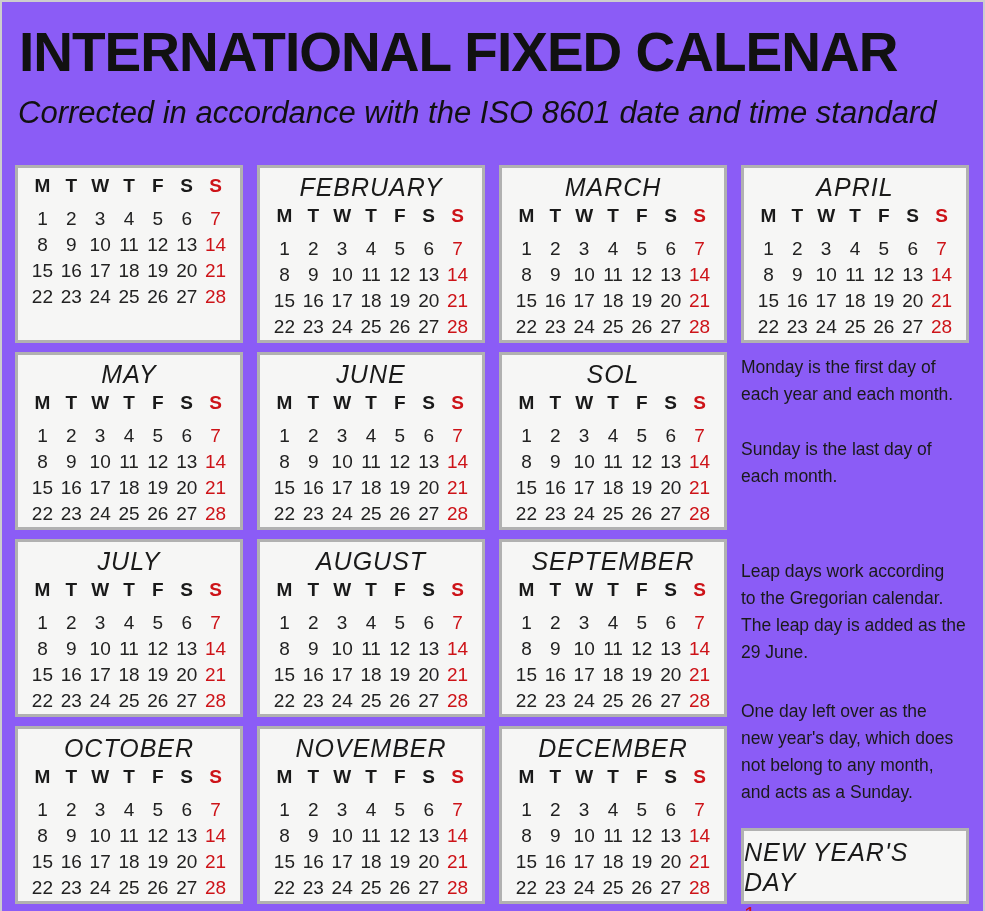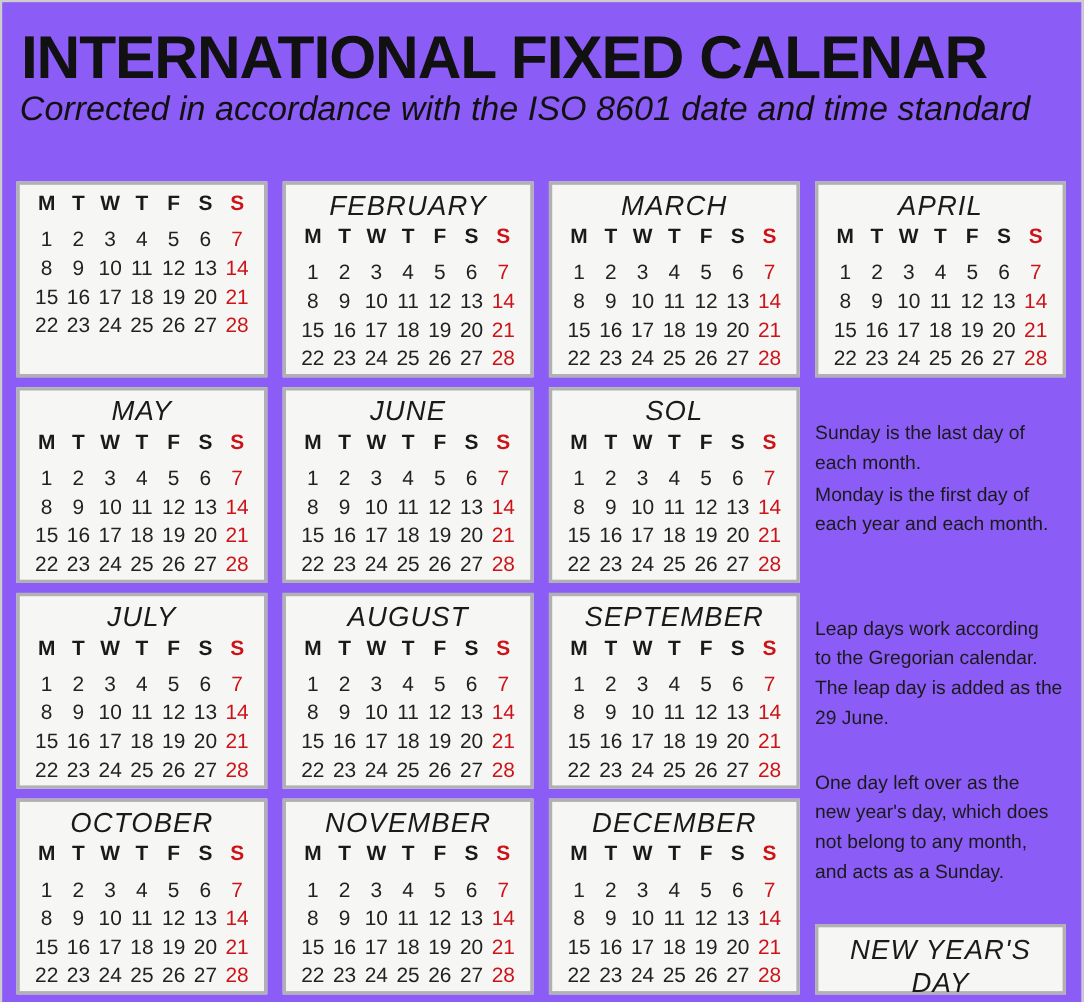"Corrected in accordance with the" .subtitle { top: 79px -> 93px }
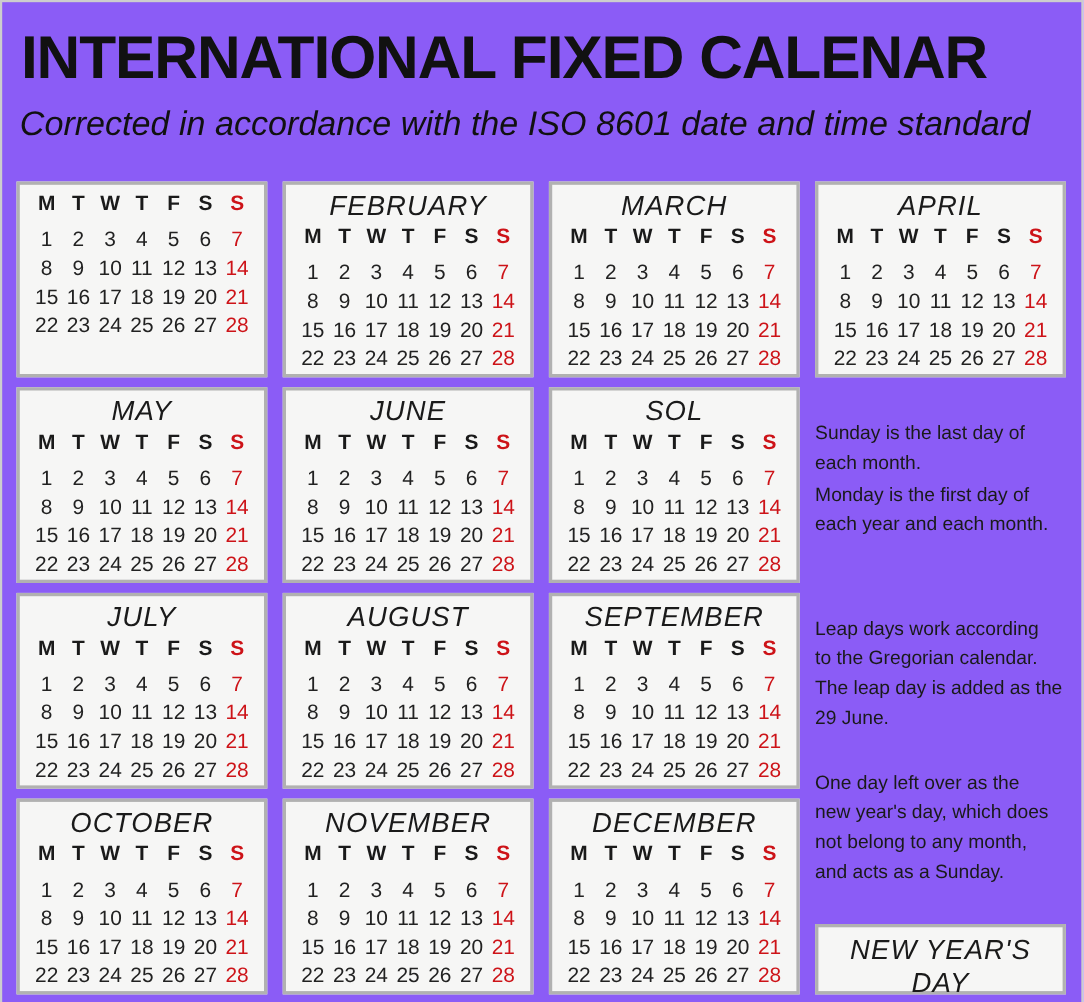"Sunday is the last day" p.note { order: before "Monday is the first day" -> after "Monday is the first day" }
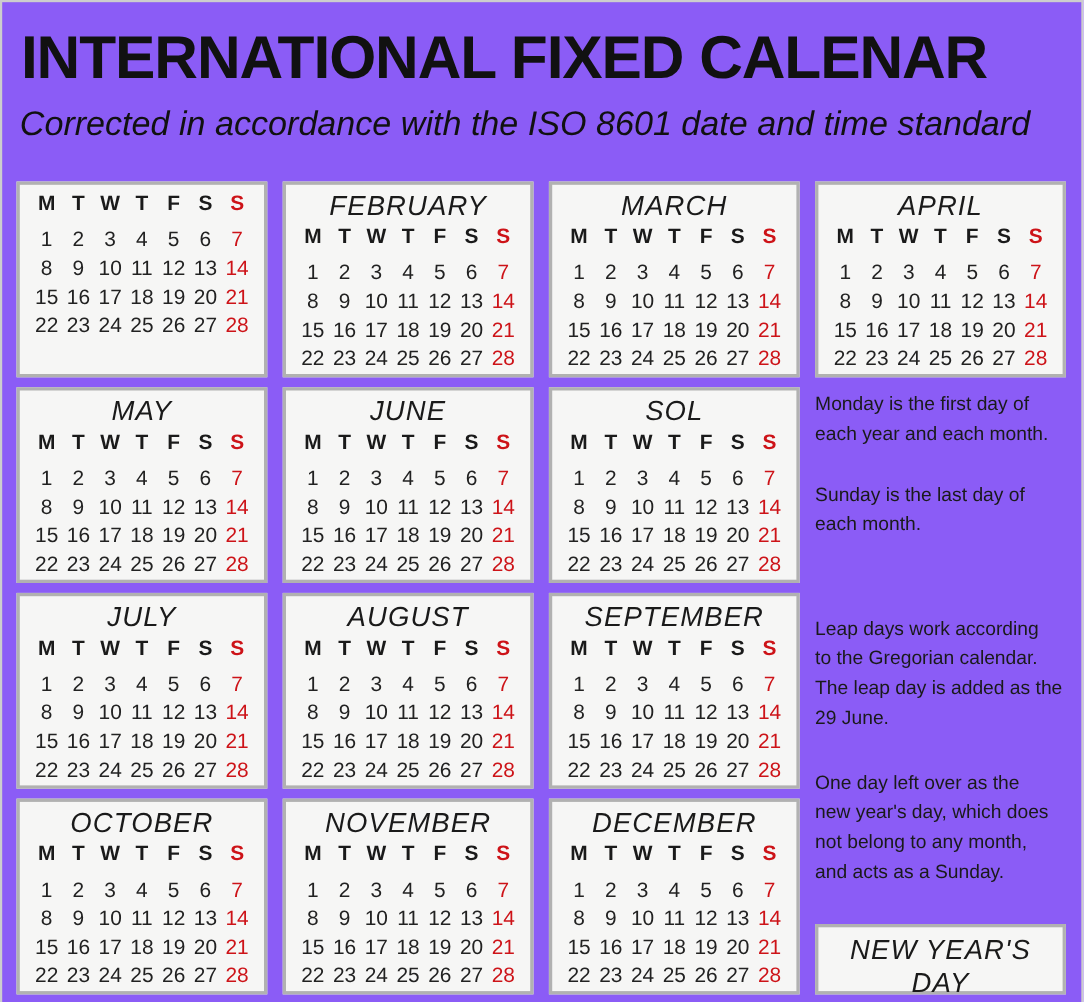"NEW YEAR'S DAY" .nyd-box { height: 64px -> 76px; text-align: center -> none }
